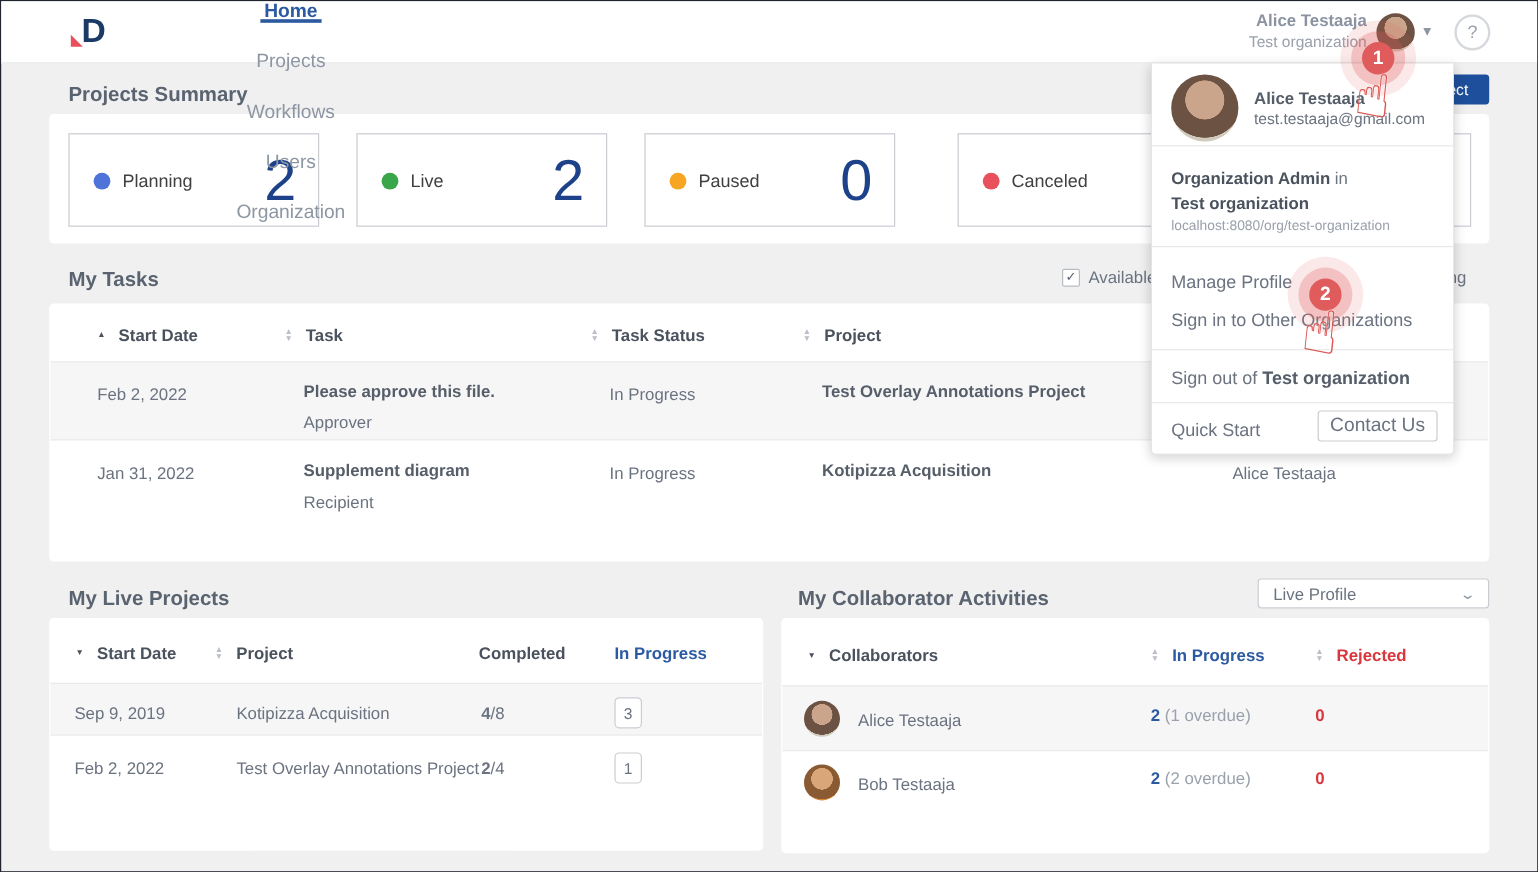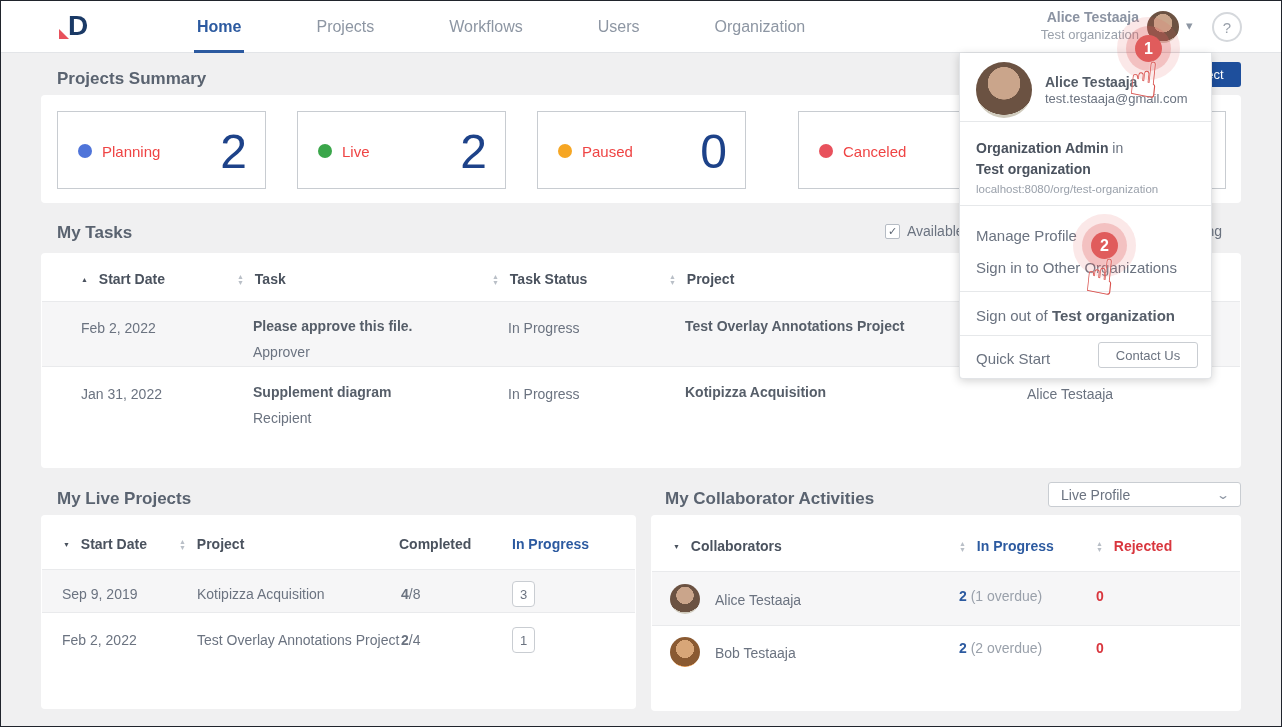"Home" .navlist { flex-direction: none -> column; gap: 75px -> 24px }
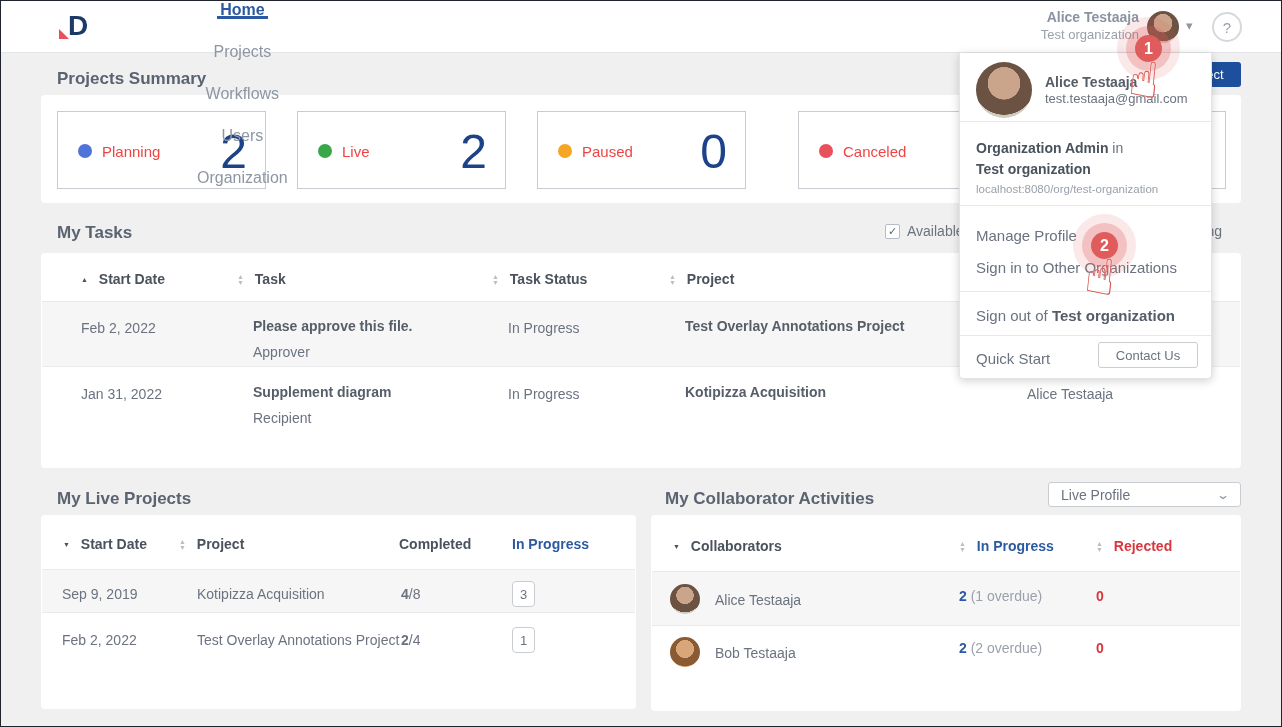"Planning" .sumlabel { color: #ef4444 -> #404040 }
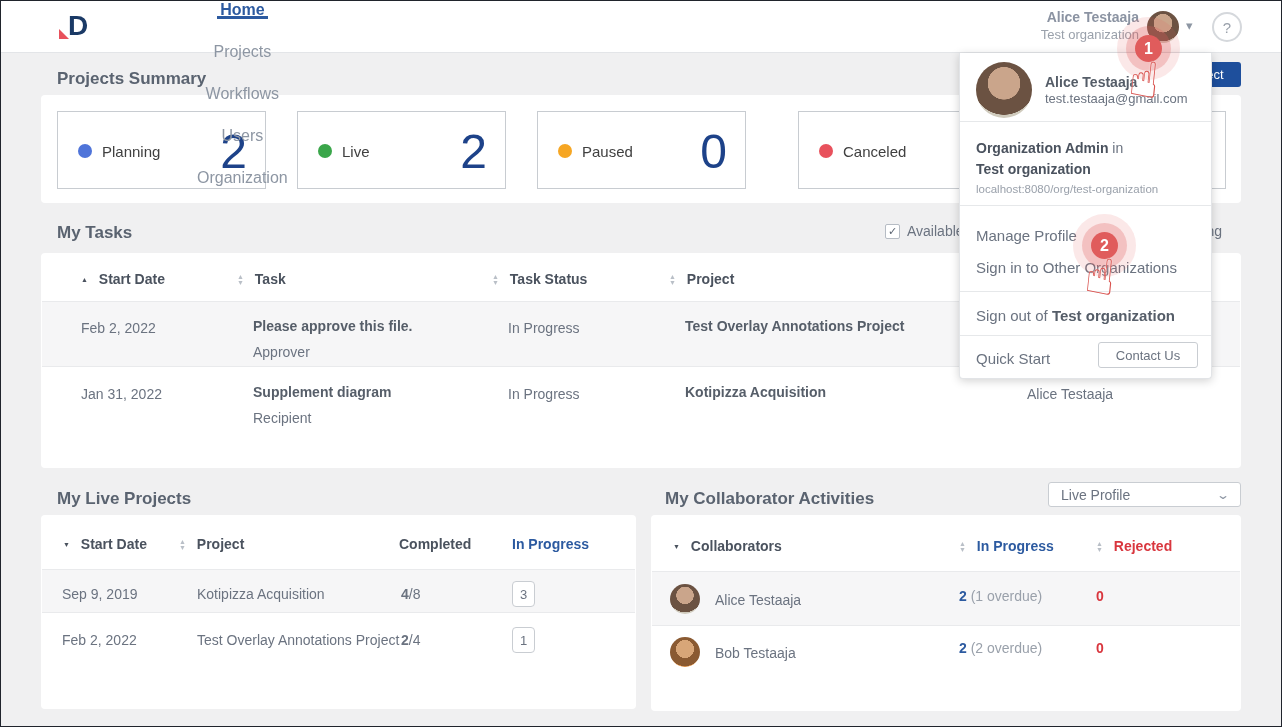"Contact Us" .contact-btn { font-size: 13px -> 16px }
